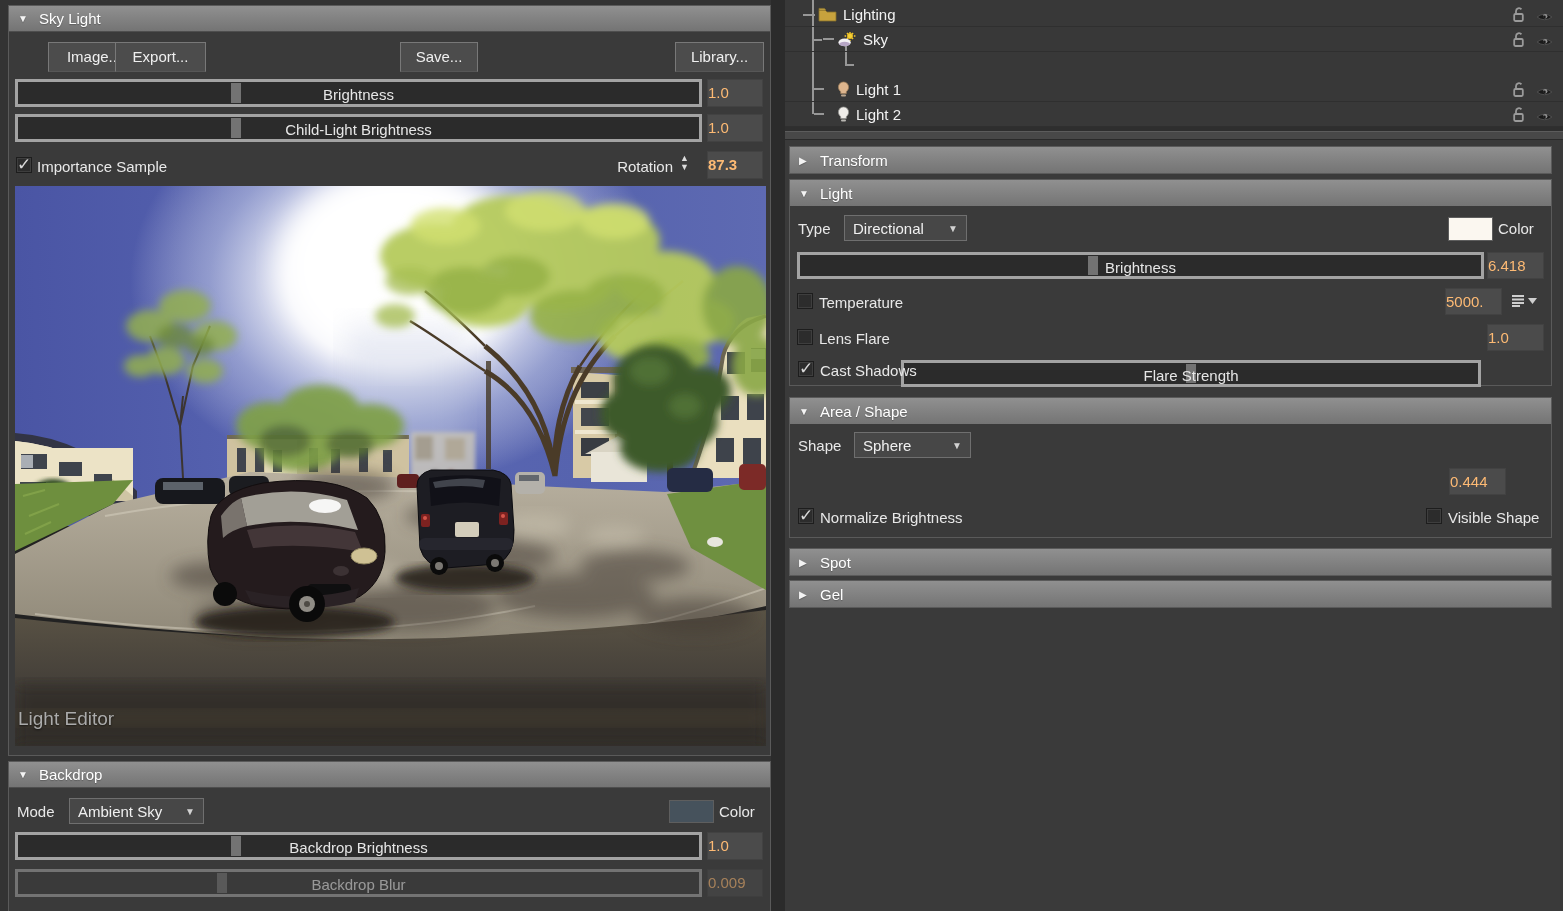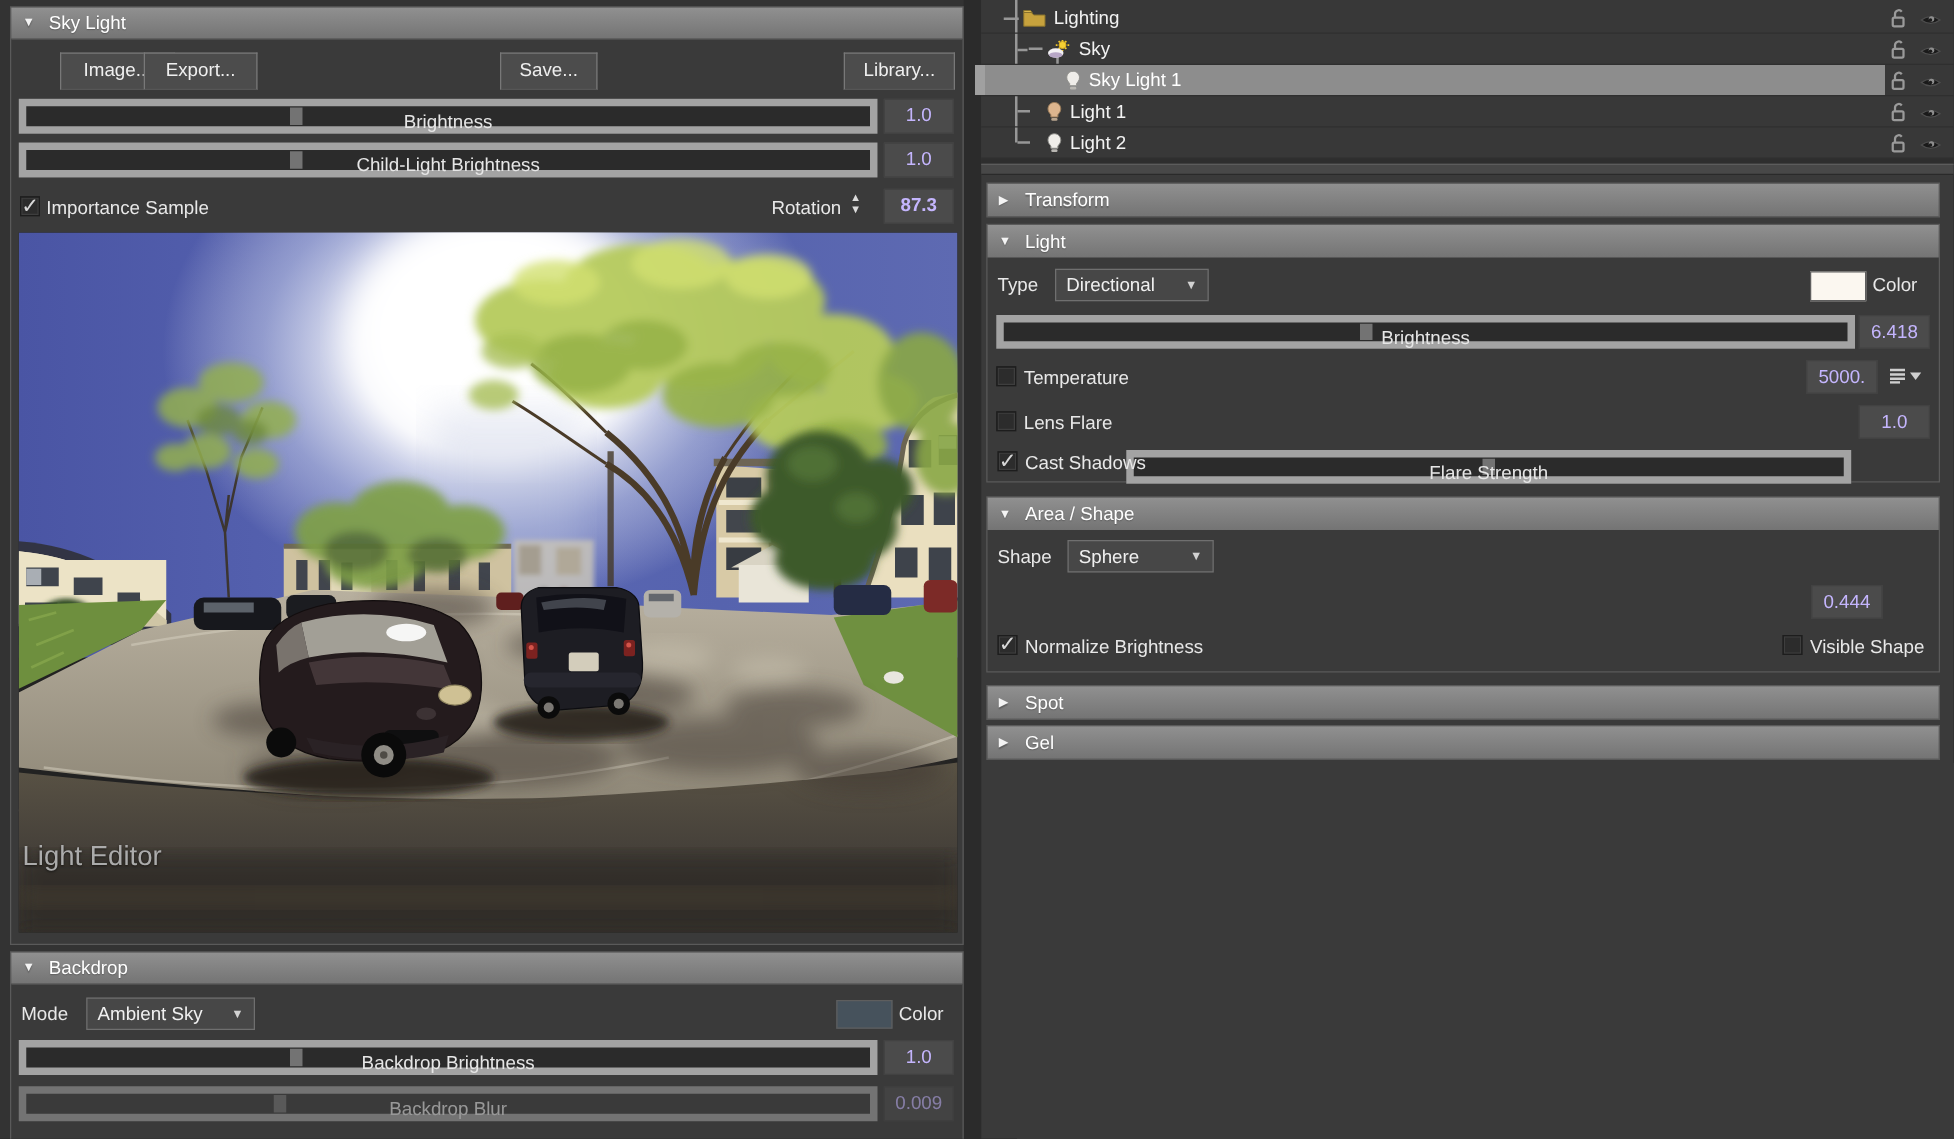"Sky Light 1" div.tree-row { html: <div> <div></div> <div></div> <div> <svg> <path></path> <rect></rect> </svg> <span>Sky Light 1</span> </div> <span> <svg> <g> <path></path> <rect></rect> </g> </svg> </span> <span> <svg> <path></path> <circle></circle> <circle></circle> </svg> </span> </div> -> none }
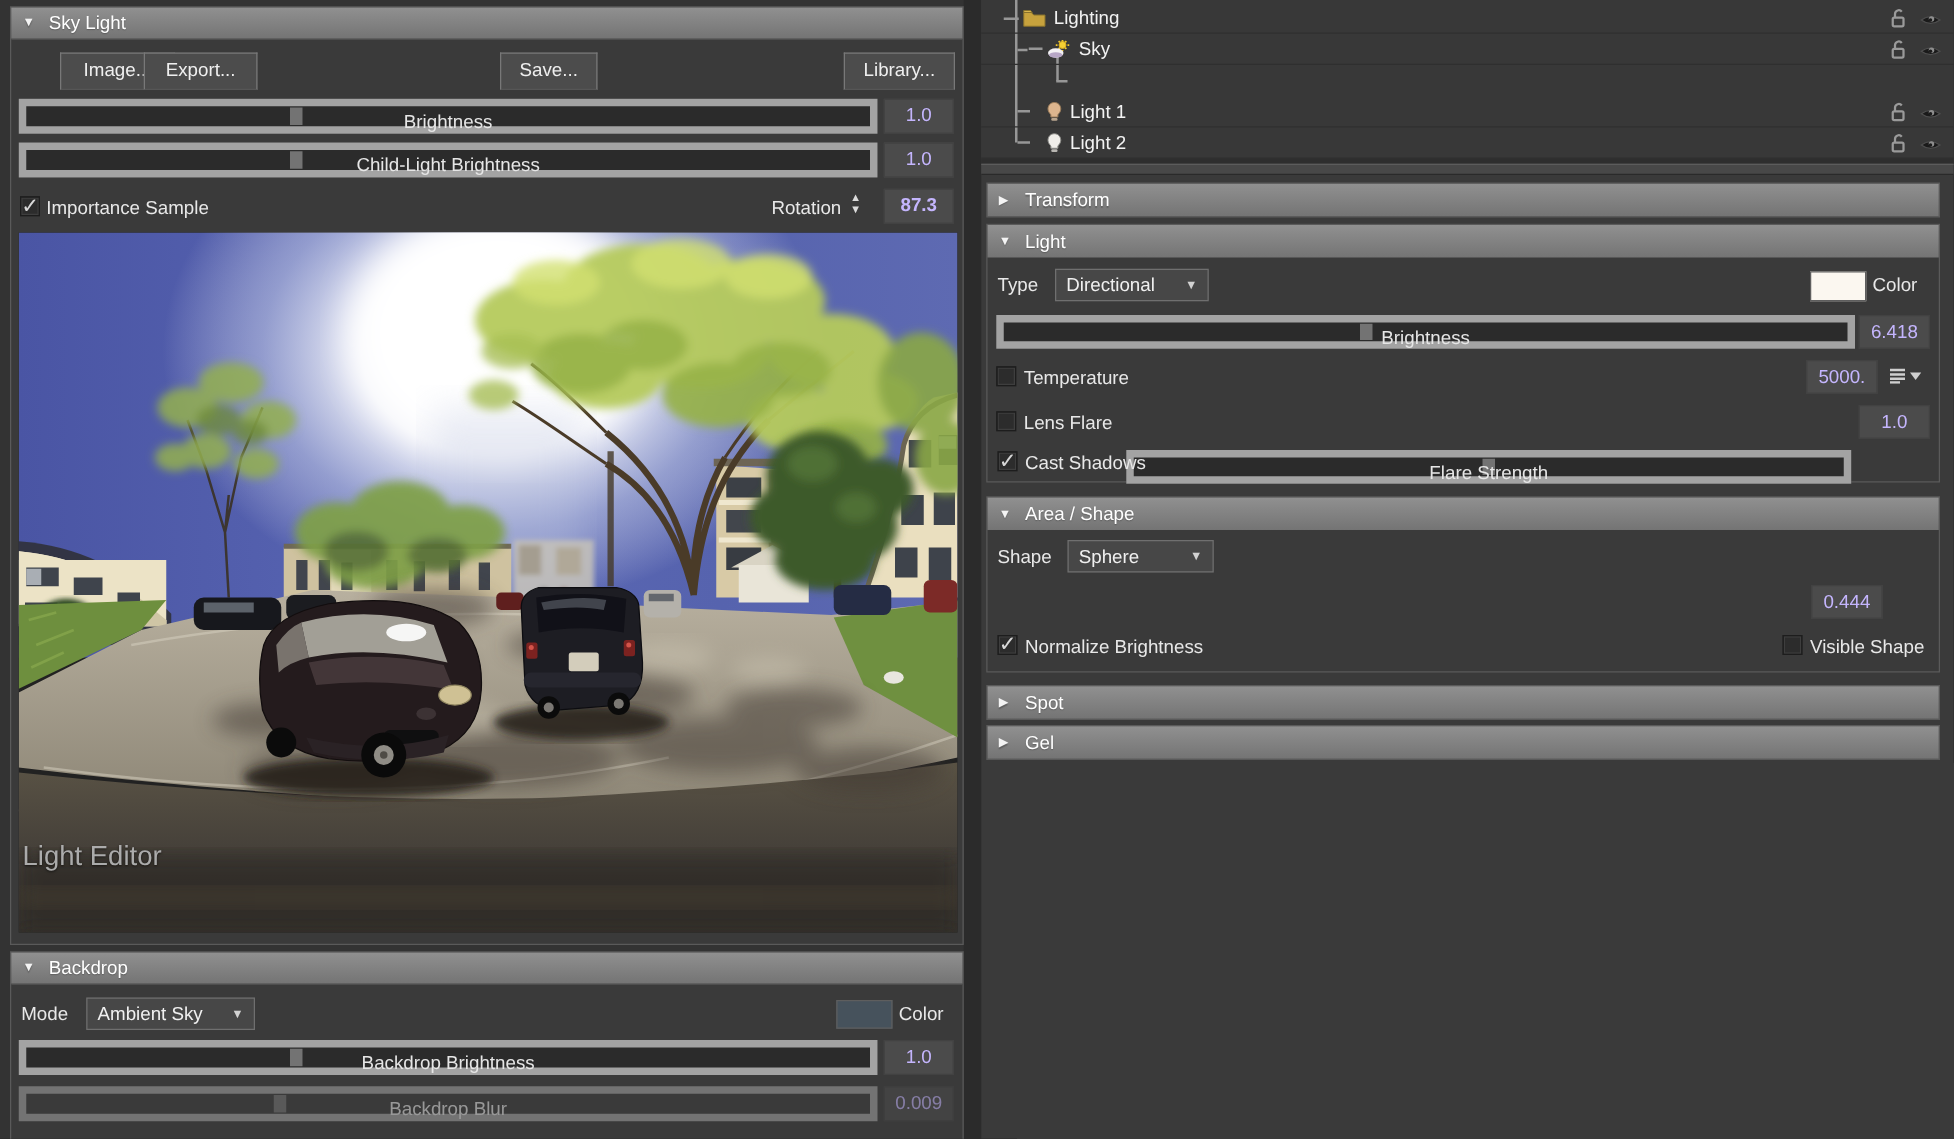"Brightness" .slider { border: 6px solid #a3a3a3 -> 3px solid #a3a3a3 }
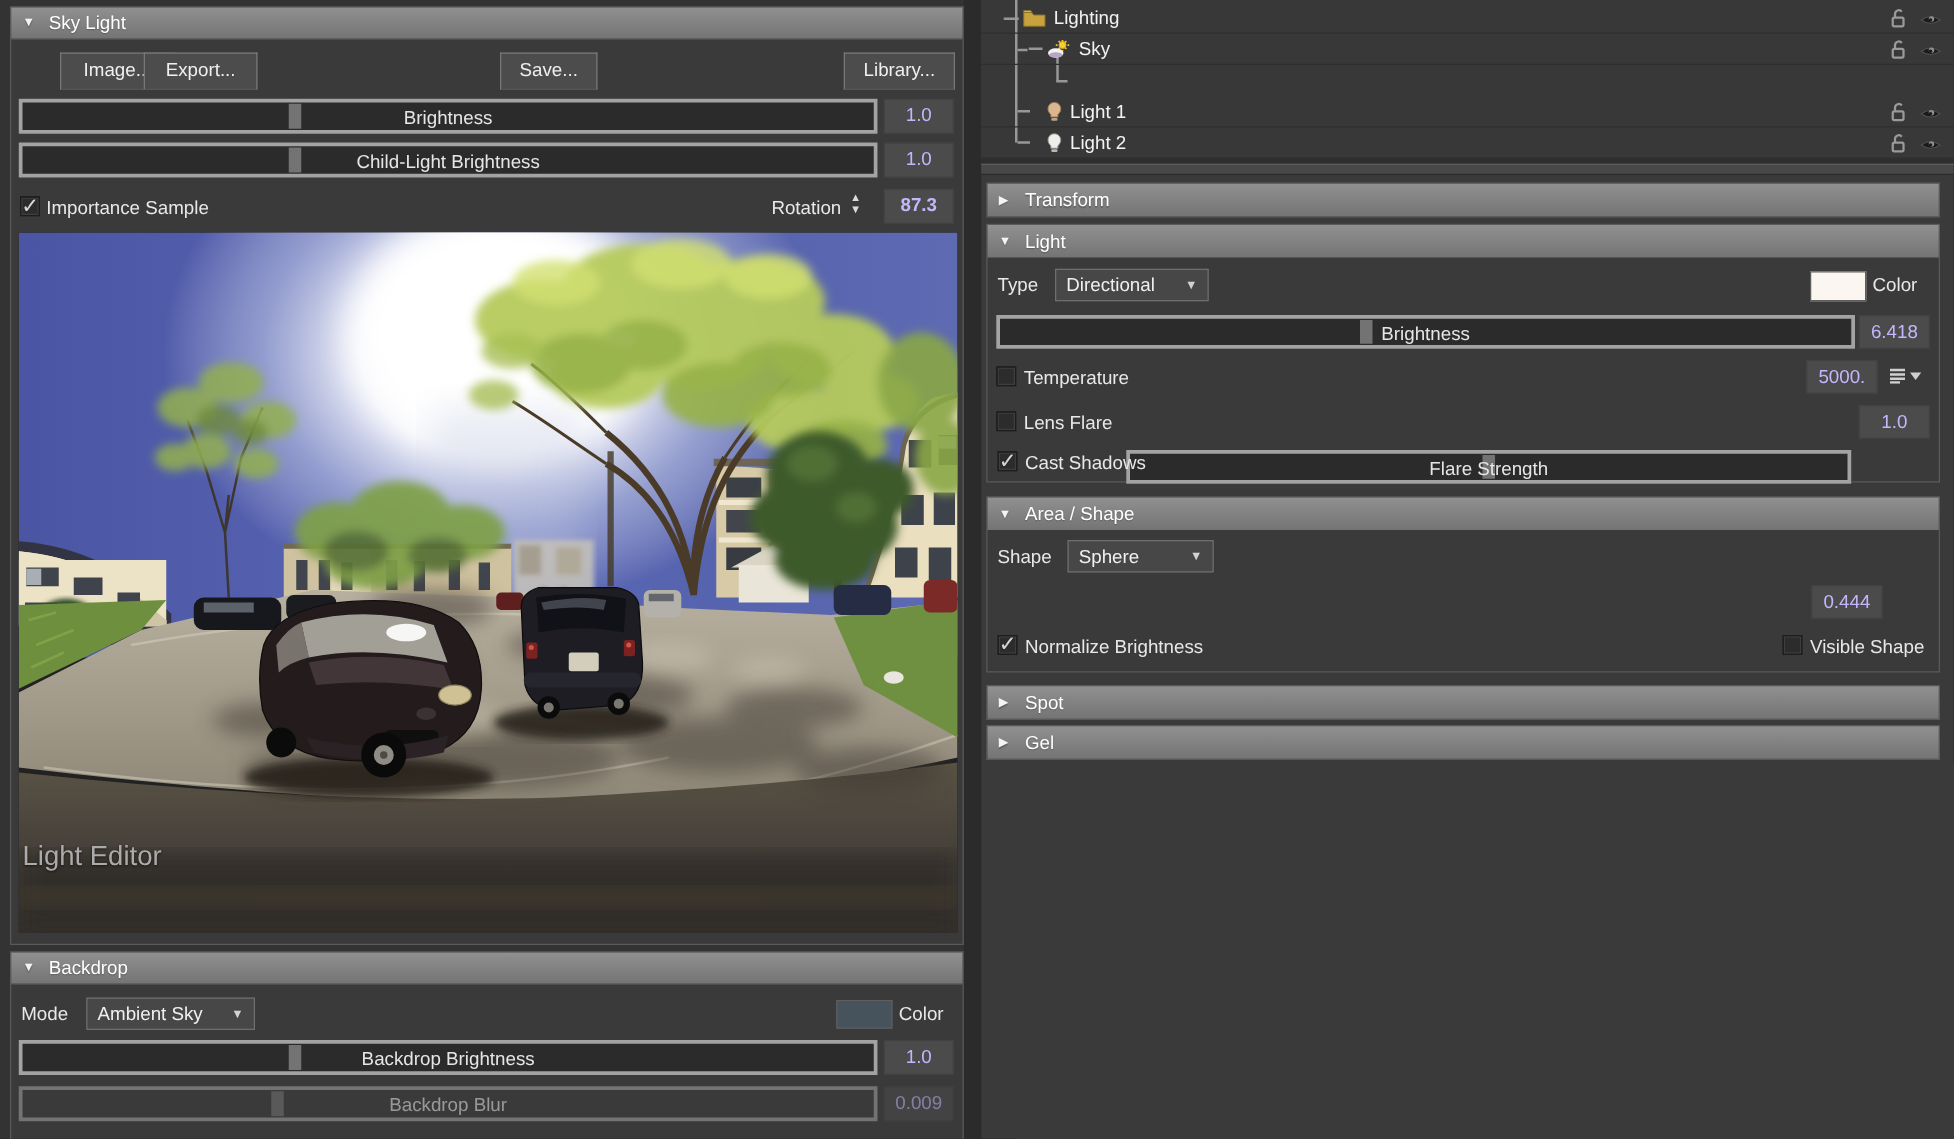"1.0" .valuebox { color: #c4b5fd -> #fdba74; text-align: center -> left }
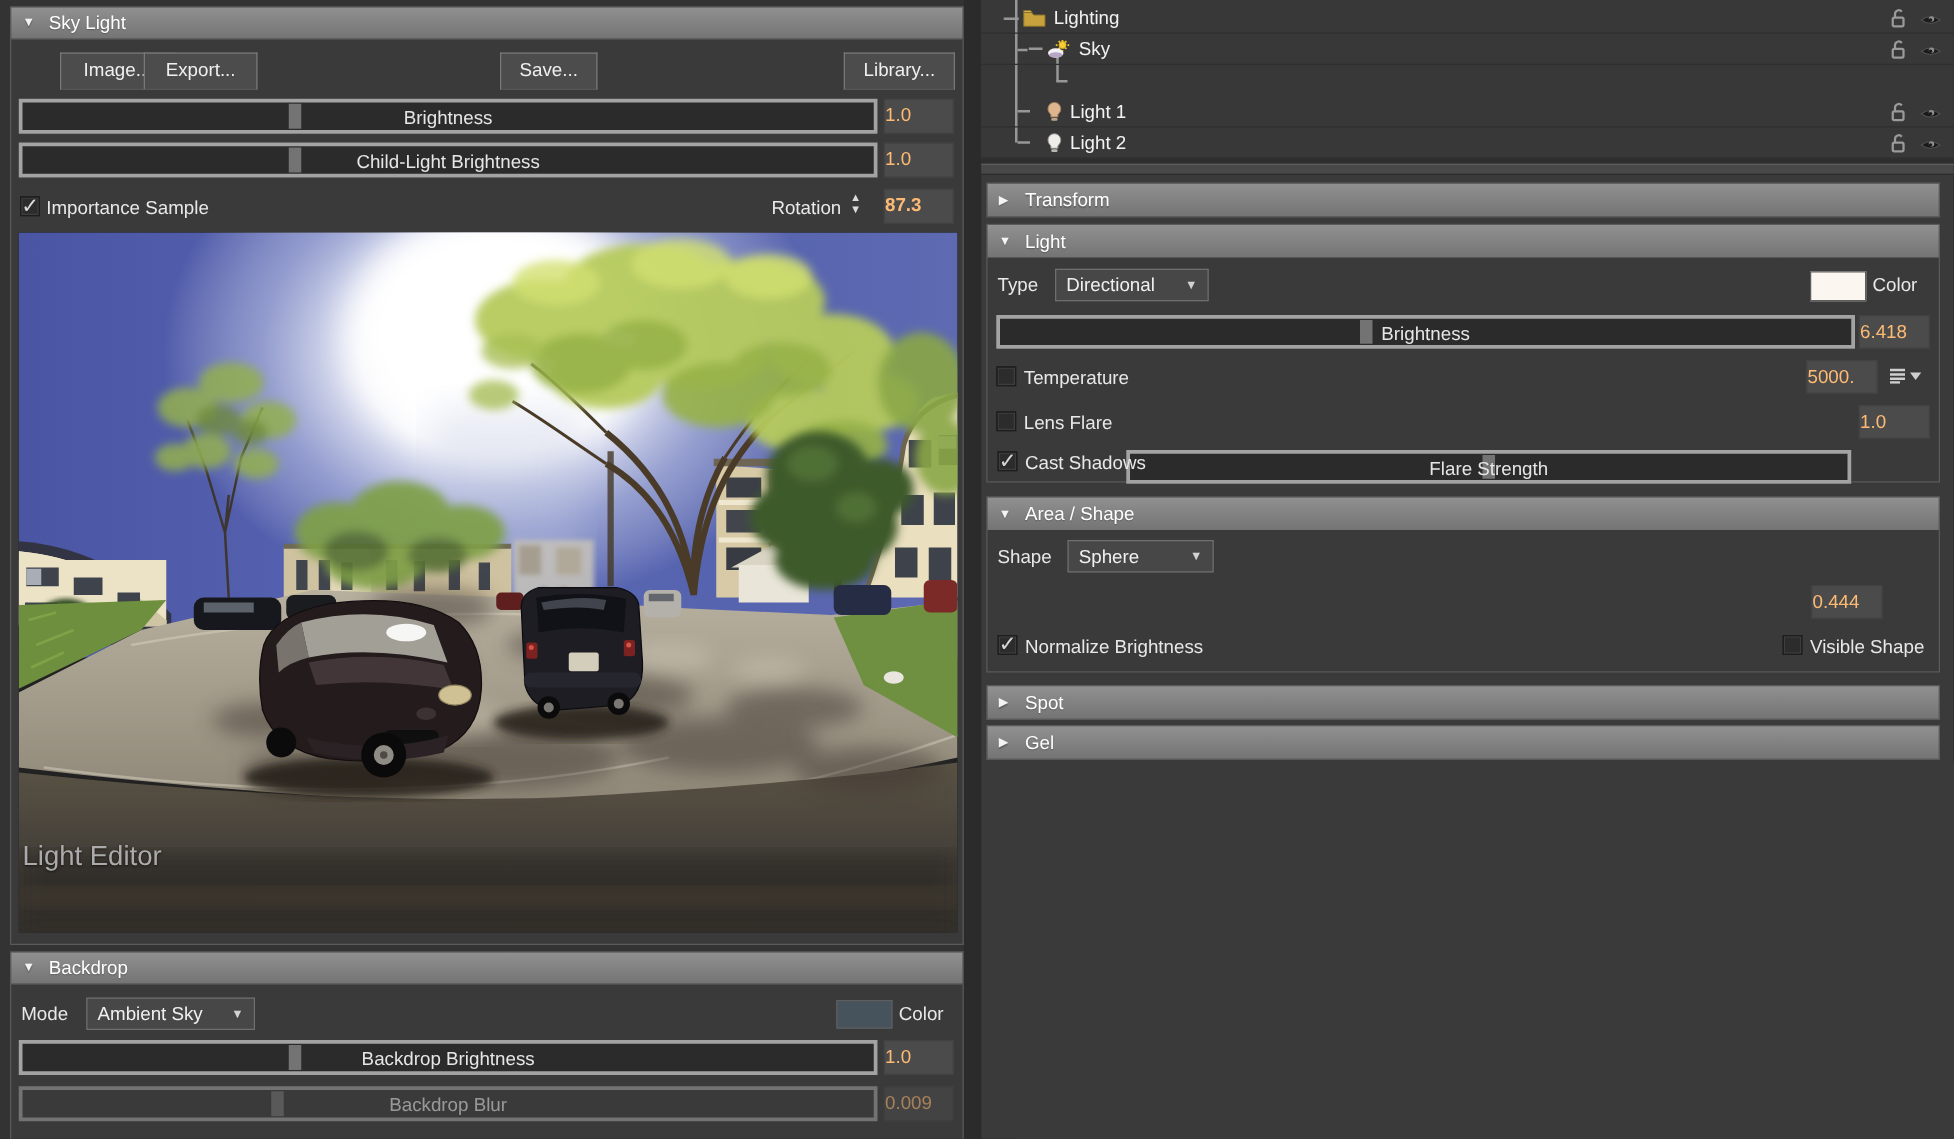"Light Editor" .caption { font-size: 22px -> 19px; top: 666px -> 702px }
